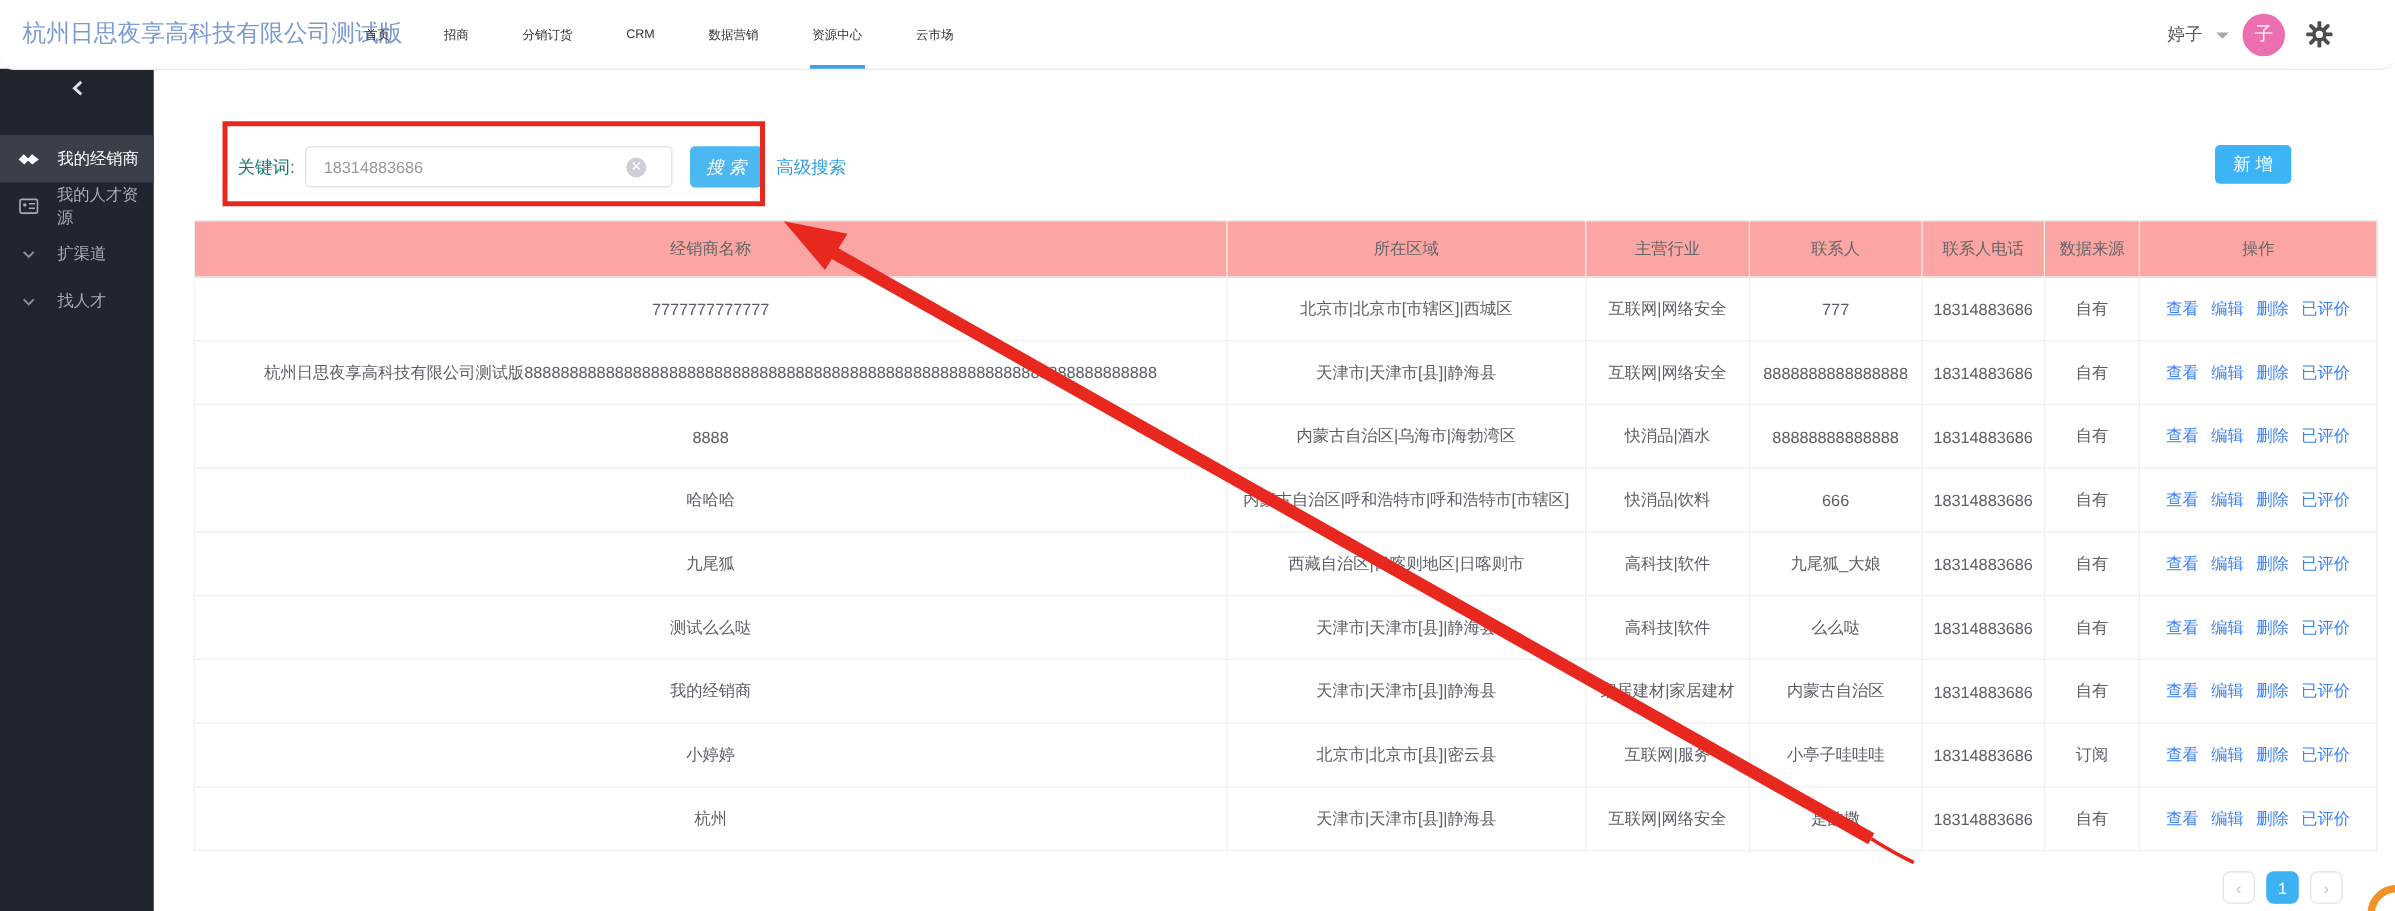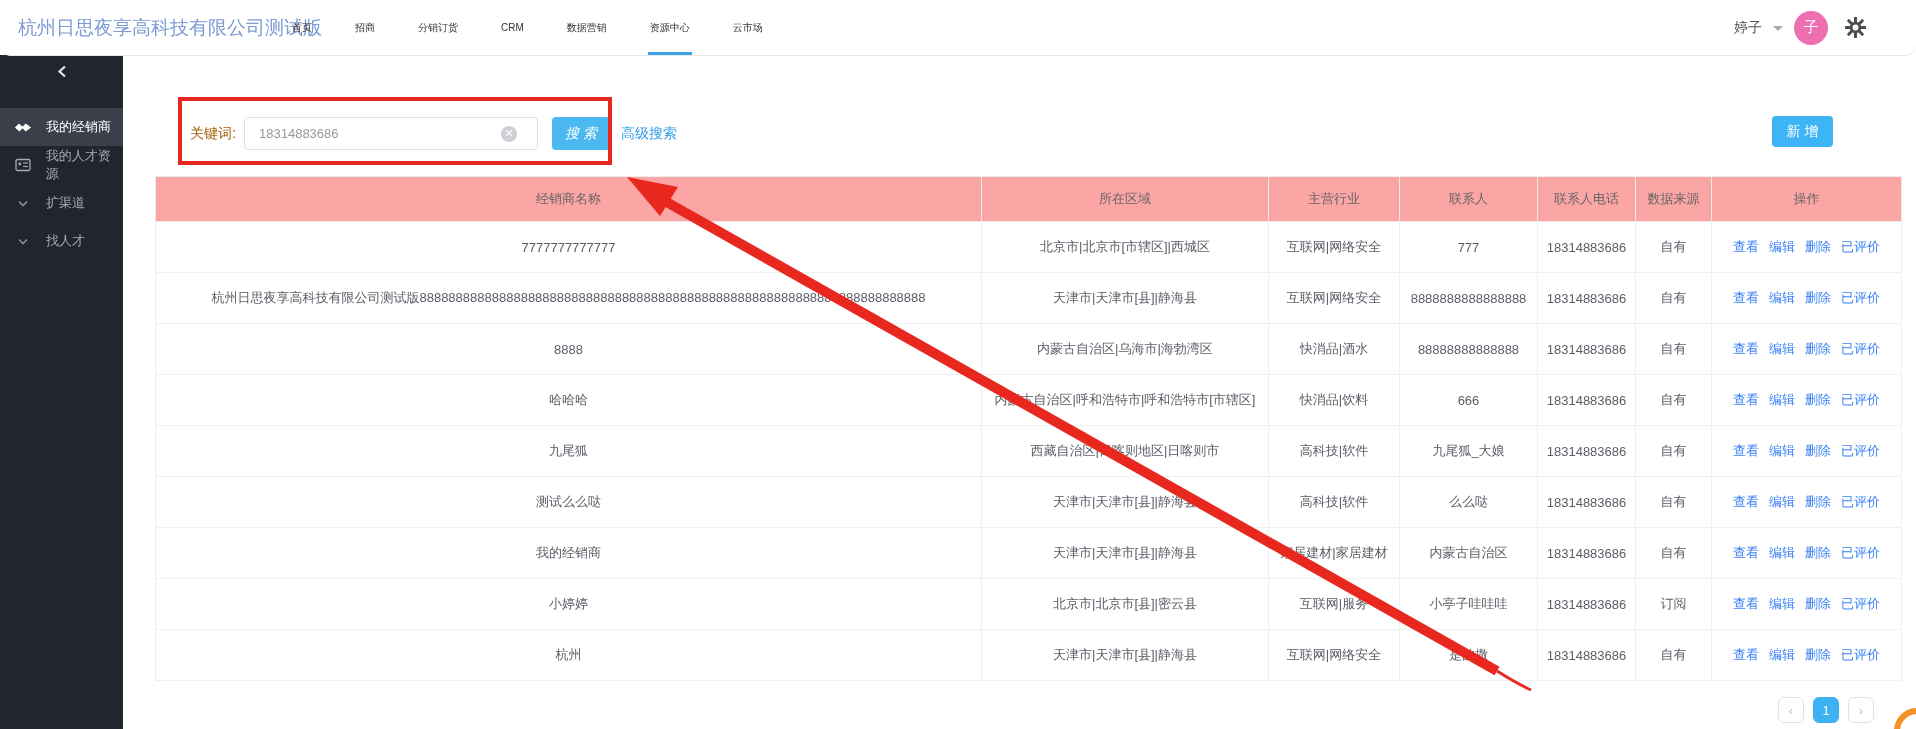"关键词:" .kw-label { color: #a16207 -> #0f766e }
